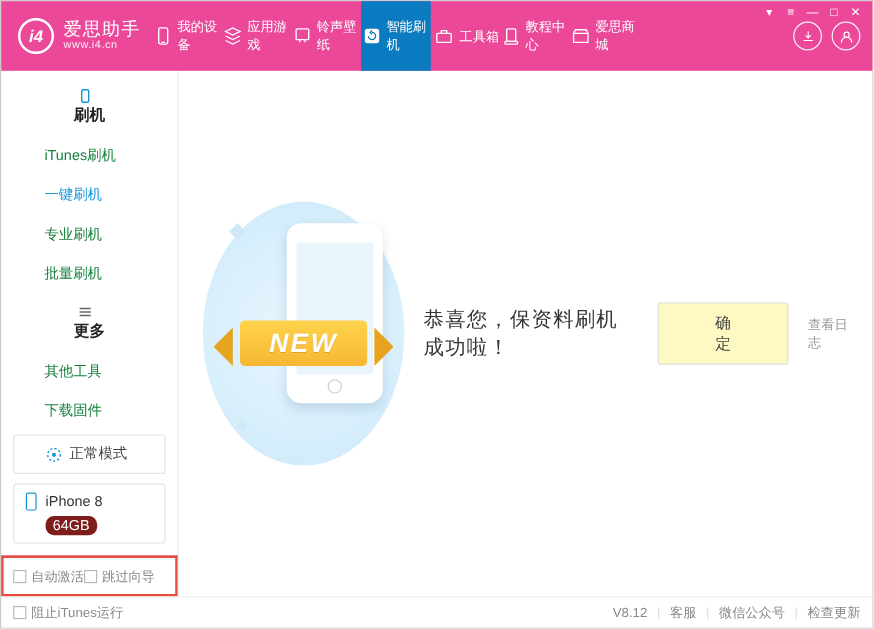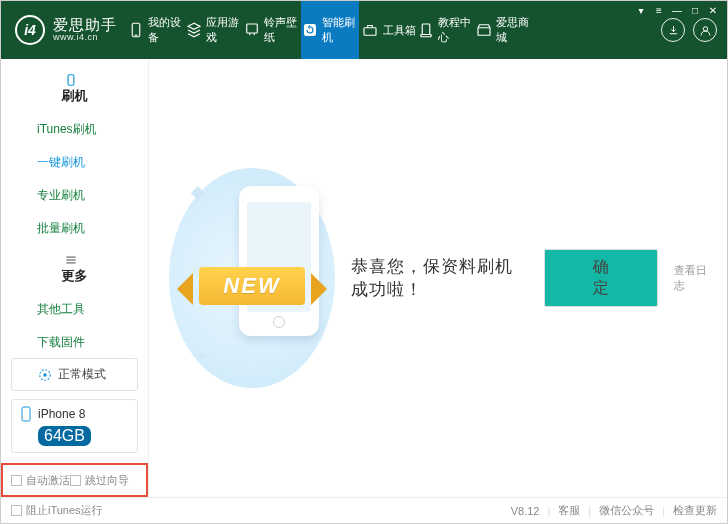"i4" .topbar { background: #14532d -> #ec4899 }
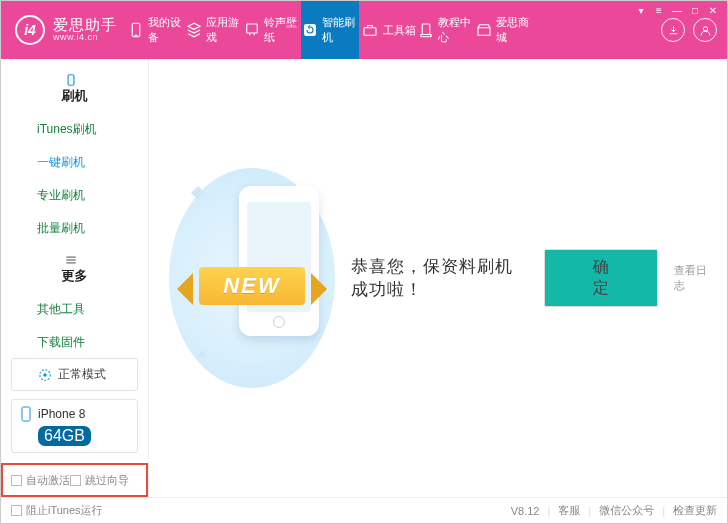"确定" .ok-btn { background: #14b8a6 -> #fef9c3; font-size: 16px -> 13px }
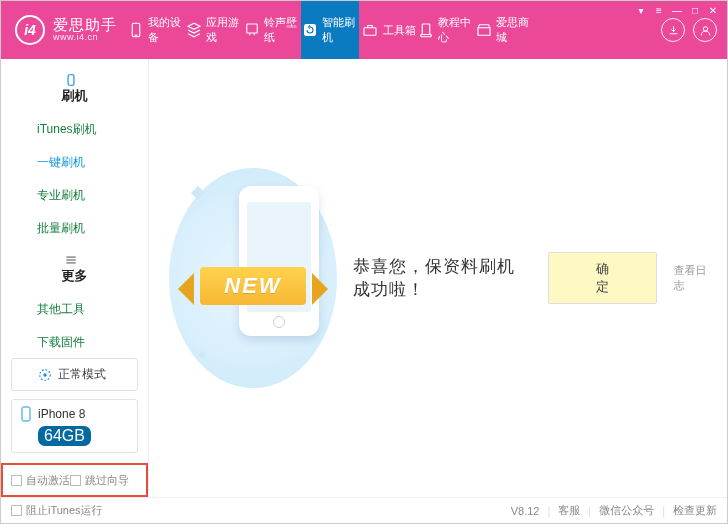"64GB" .badge { background: #0369a1 -> #7f1d1d; font-size: 16px -> 12px }
